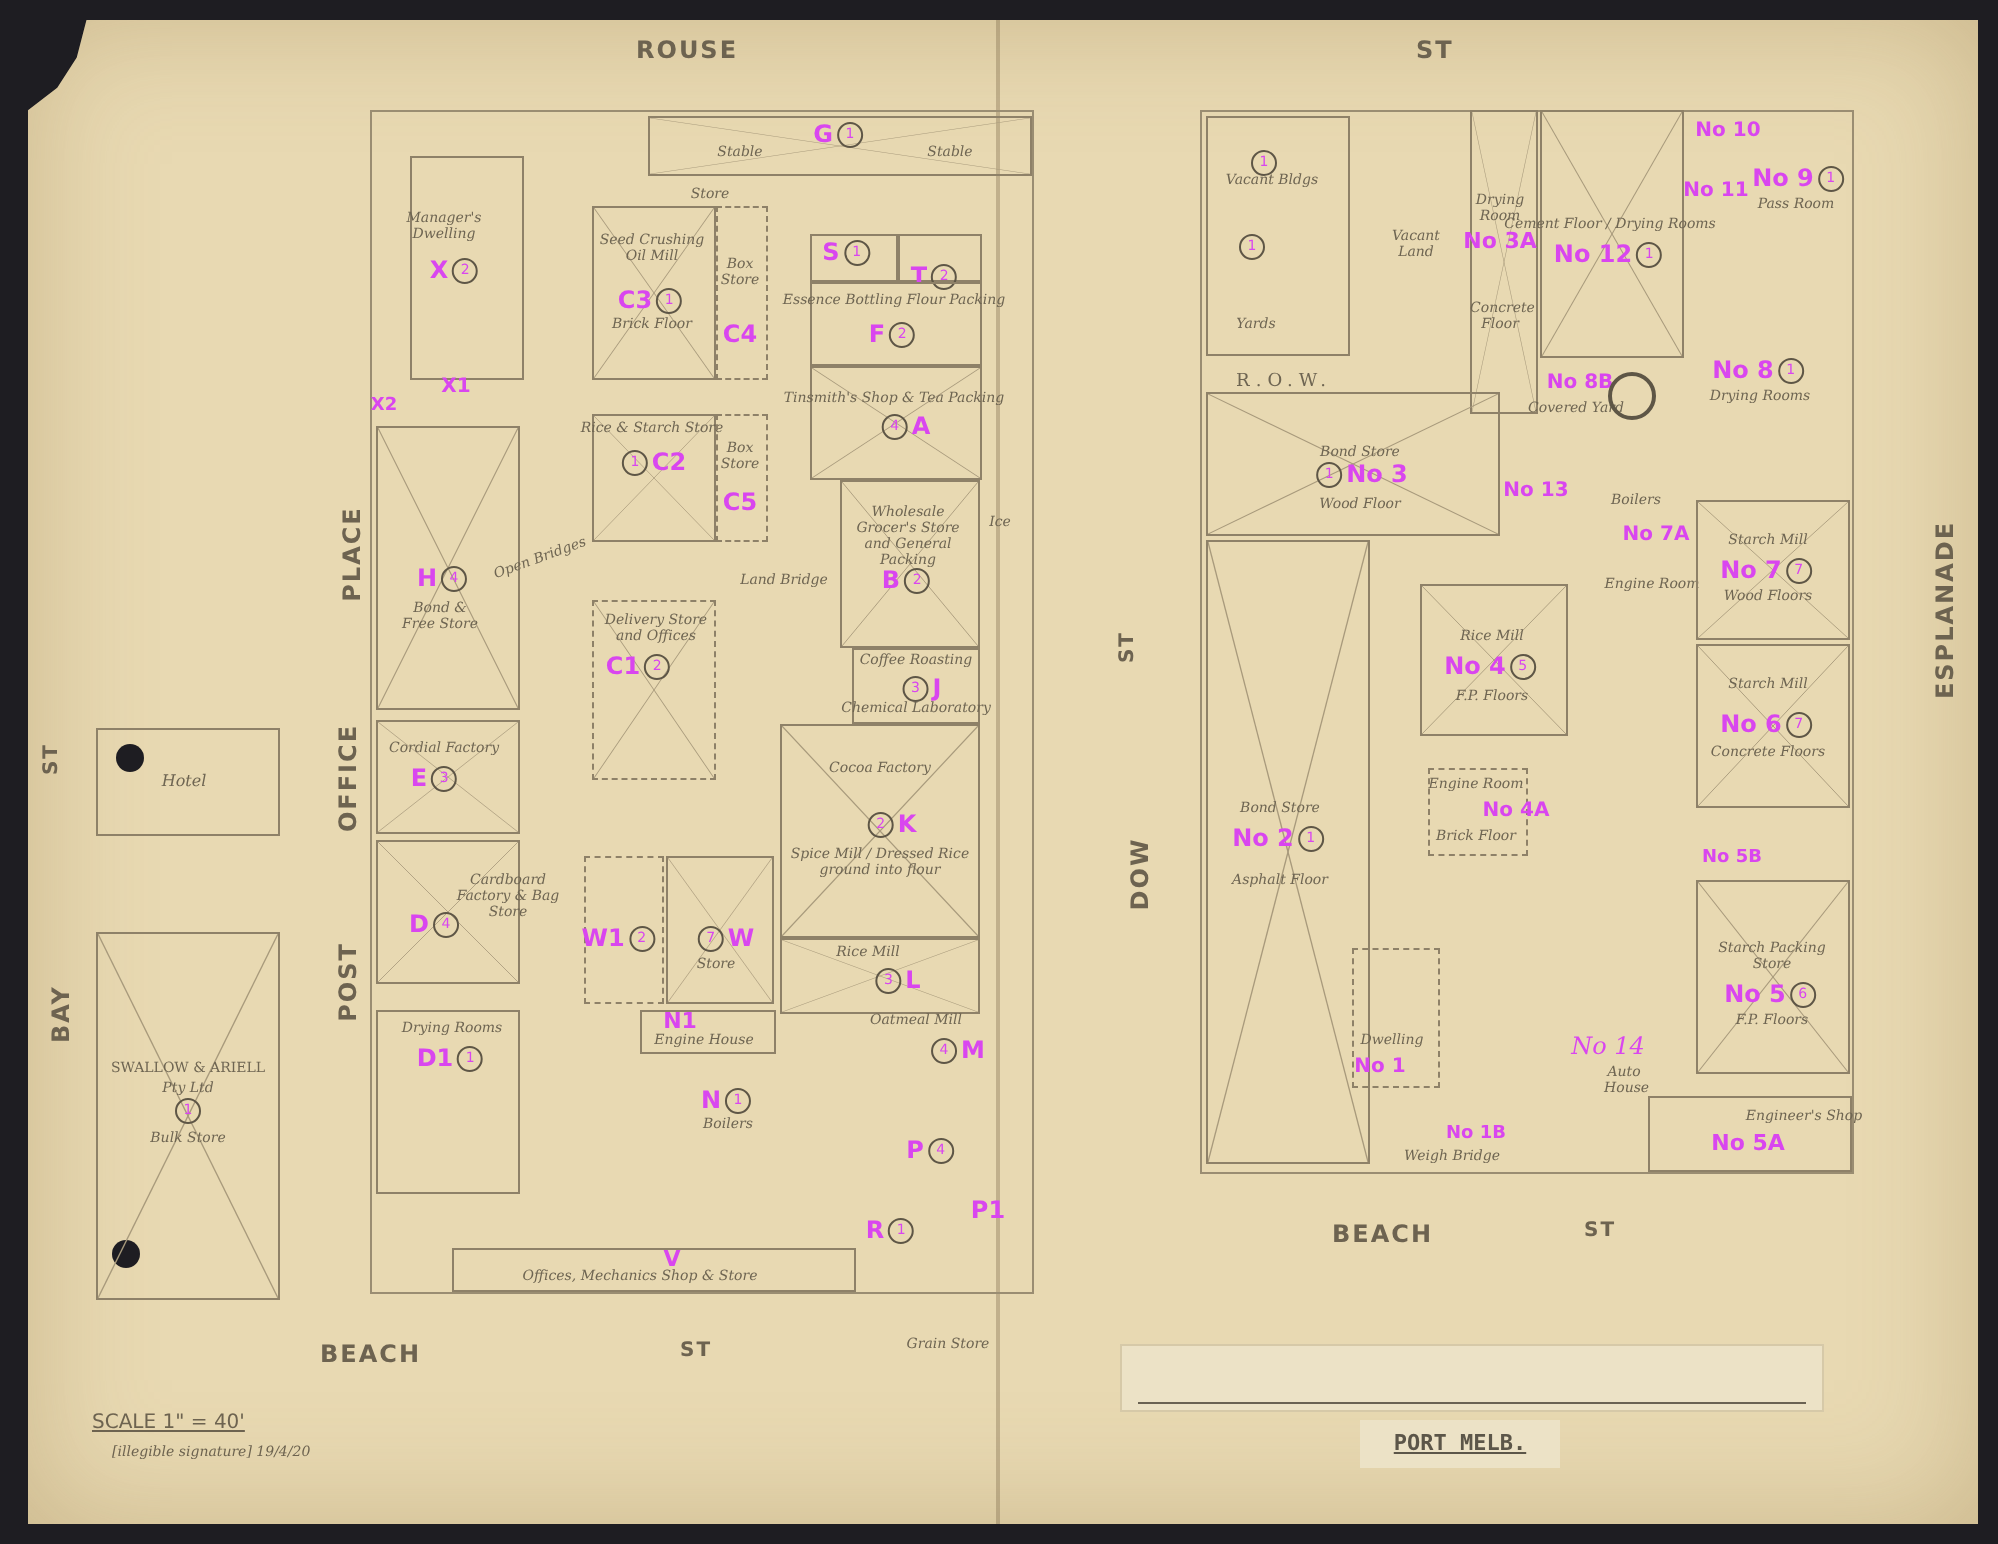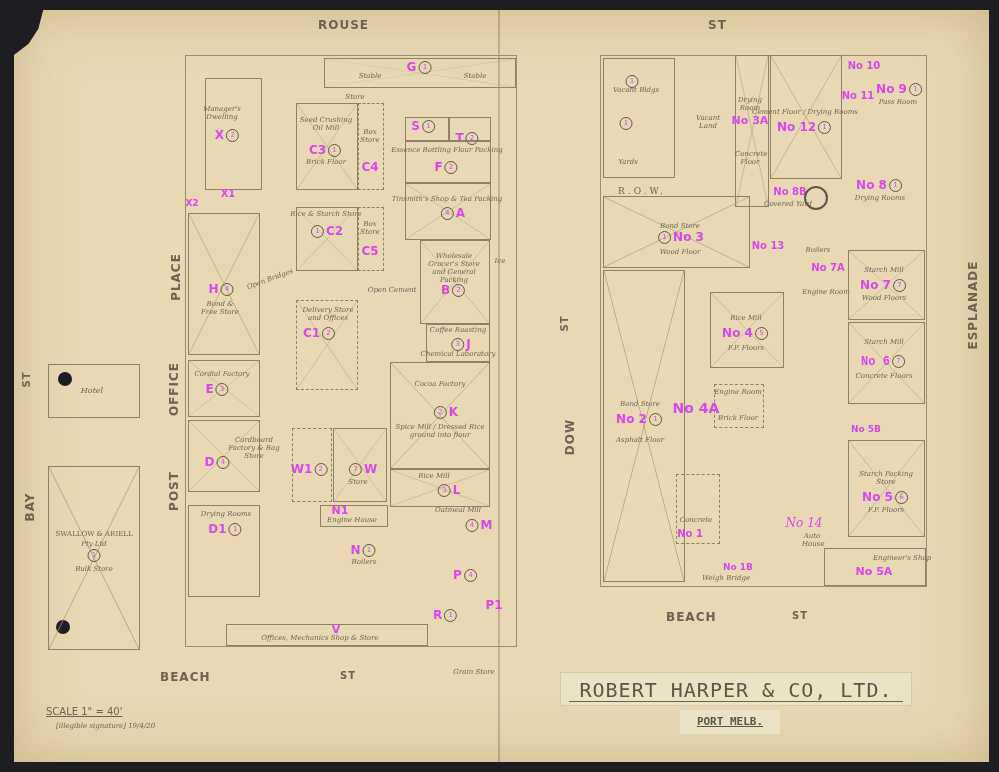"Open Cement" div.lbl { text: Open Cement -> Land Bridge }
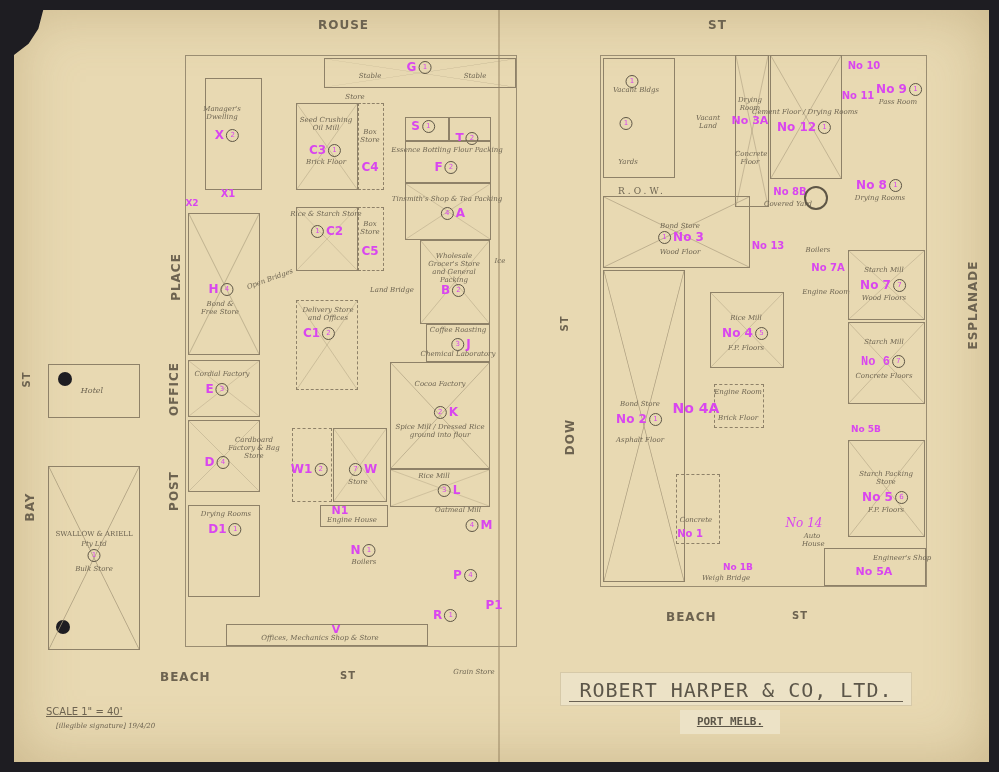"No 6 7" div.code { font-family: Liberation Mono, monospace -> none }
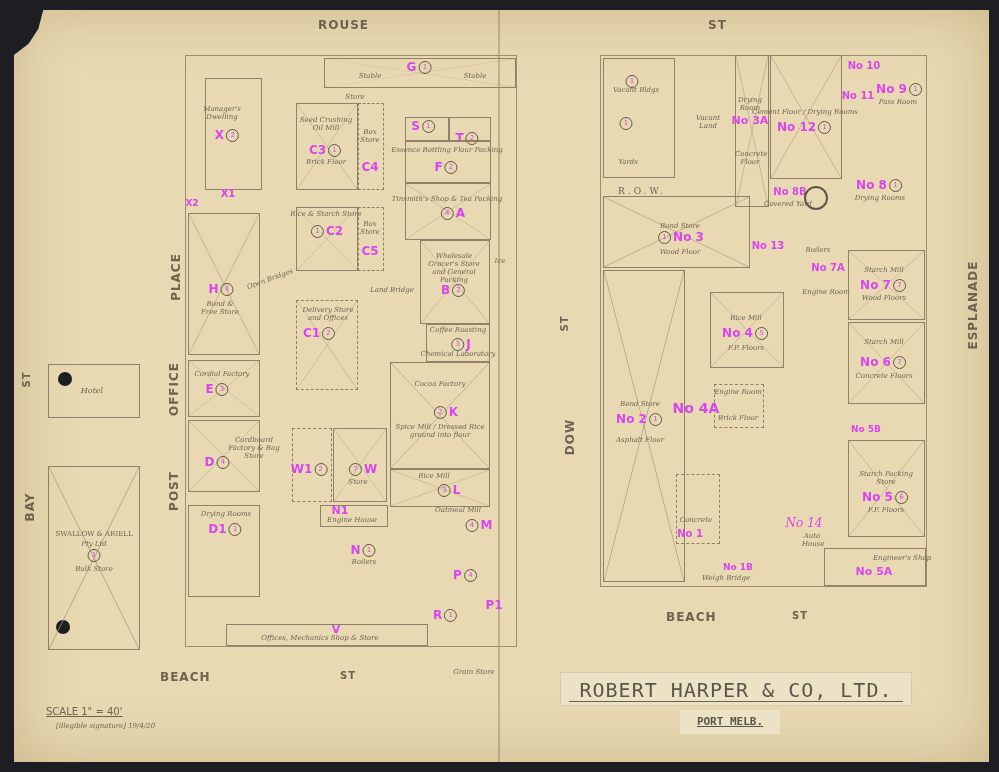"No 4A" div.code { font-size: 14px -> 10px; left: 696px -> 758px }
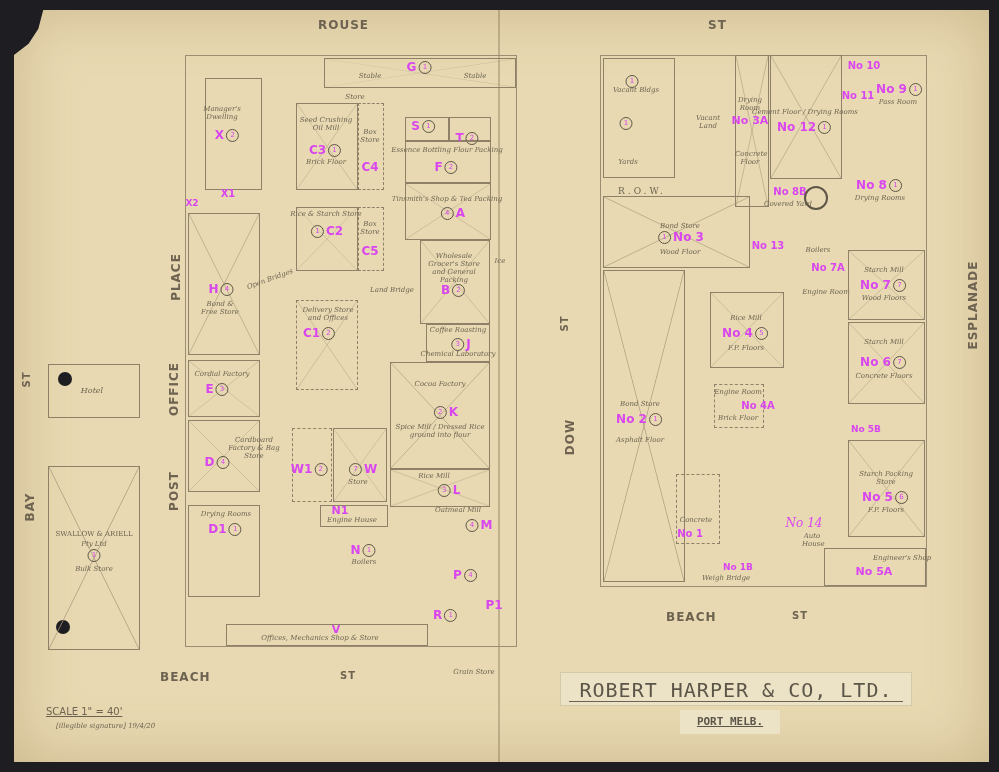"Concrete" div.lbl { text: Concrete -> Dwelling }
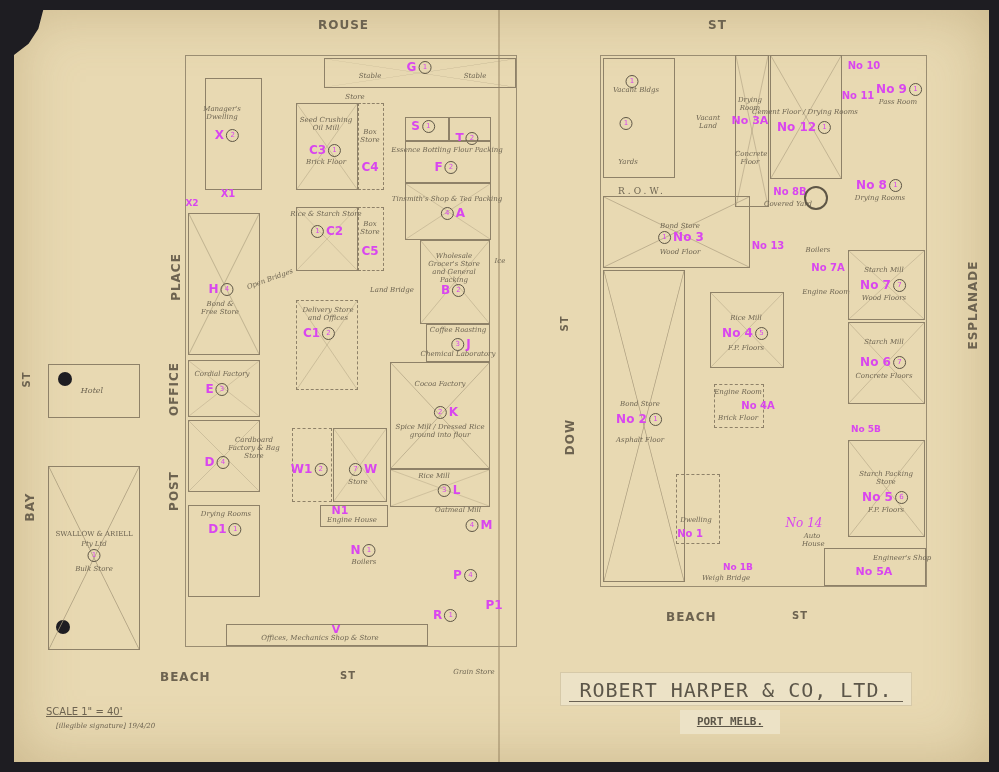"ROBERT HARPER & CO, LTD." div { html: <div>ROBERT HARPER &amp; CO, LTD.</div> -> none }
